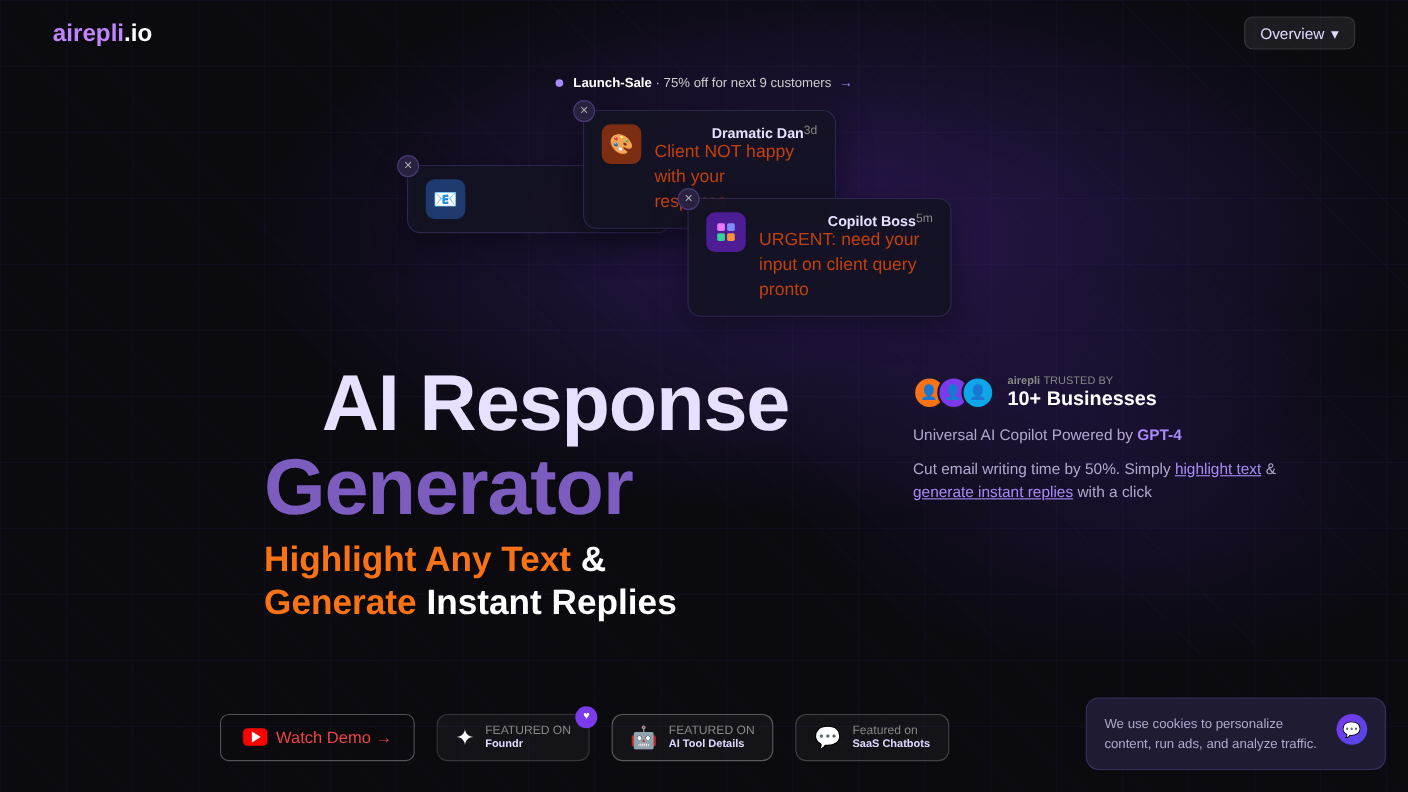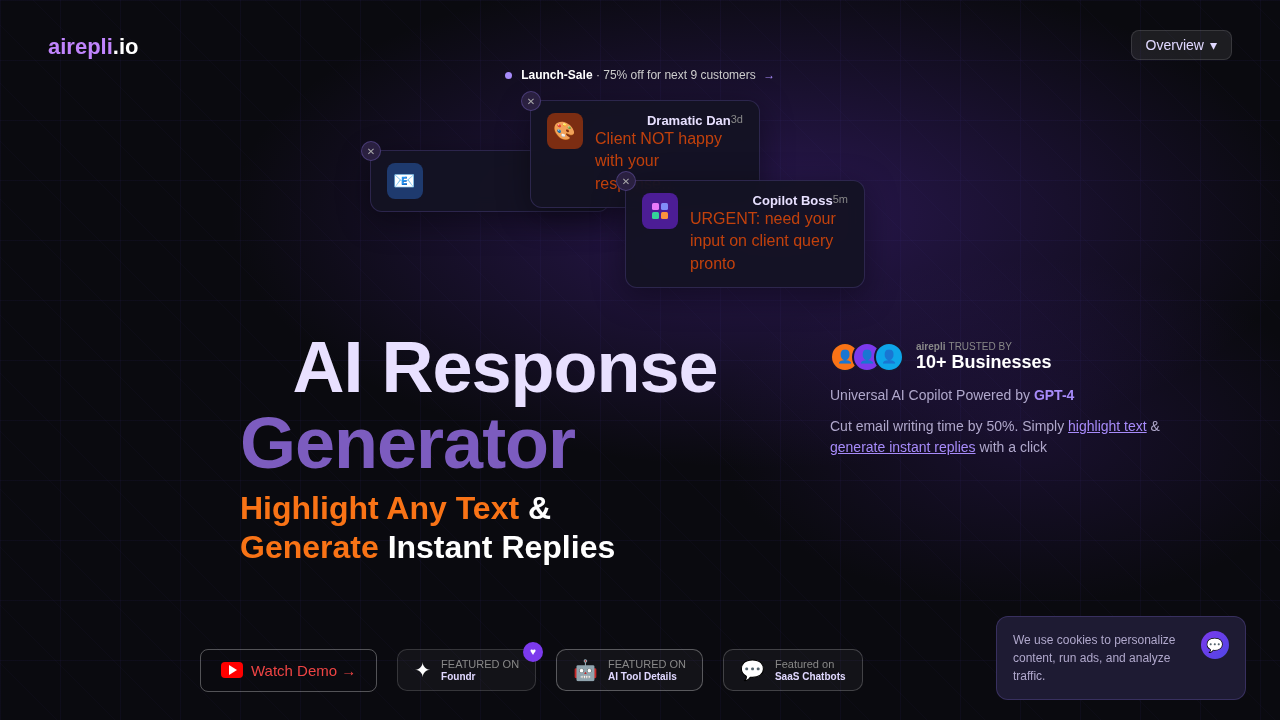"airepli.io" nav { align-items: flex-end -> center }
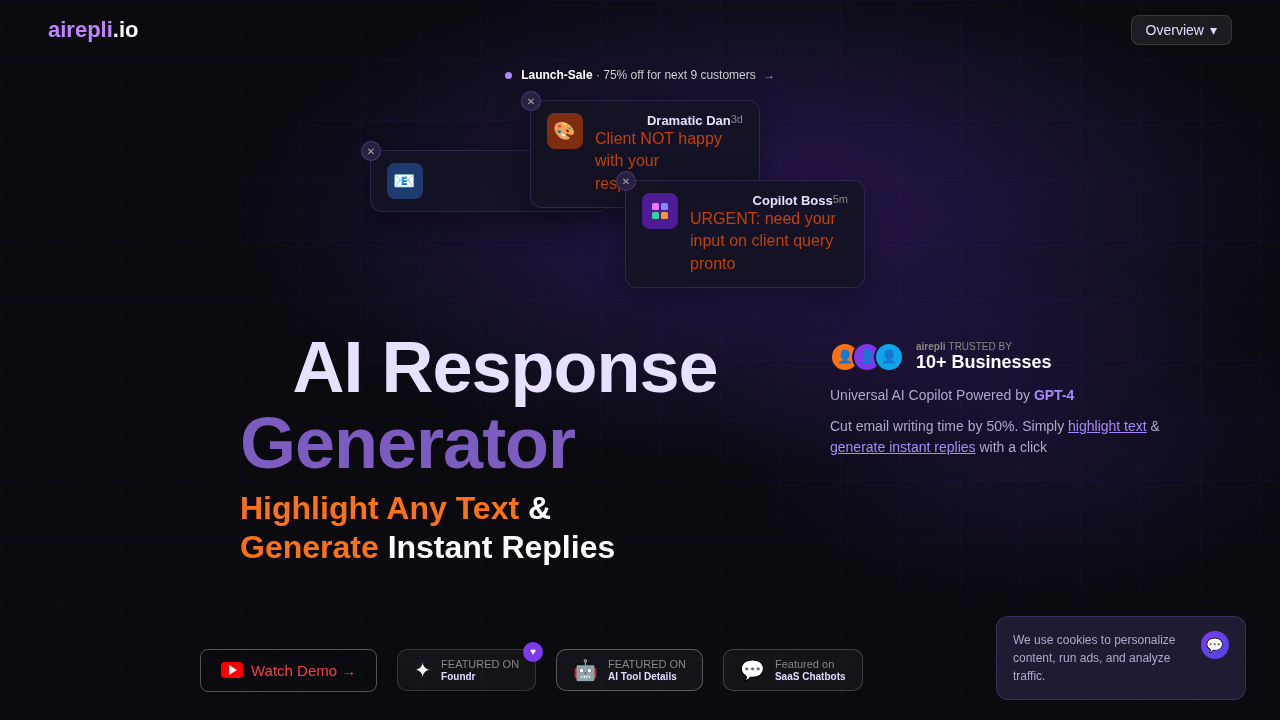"We use cookies to personalize" .cookie-notice { right: 34px -> 20px; width: 250px -> 273px }
